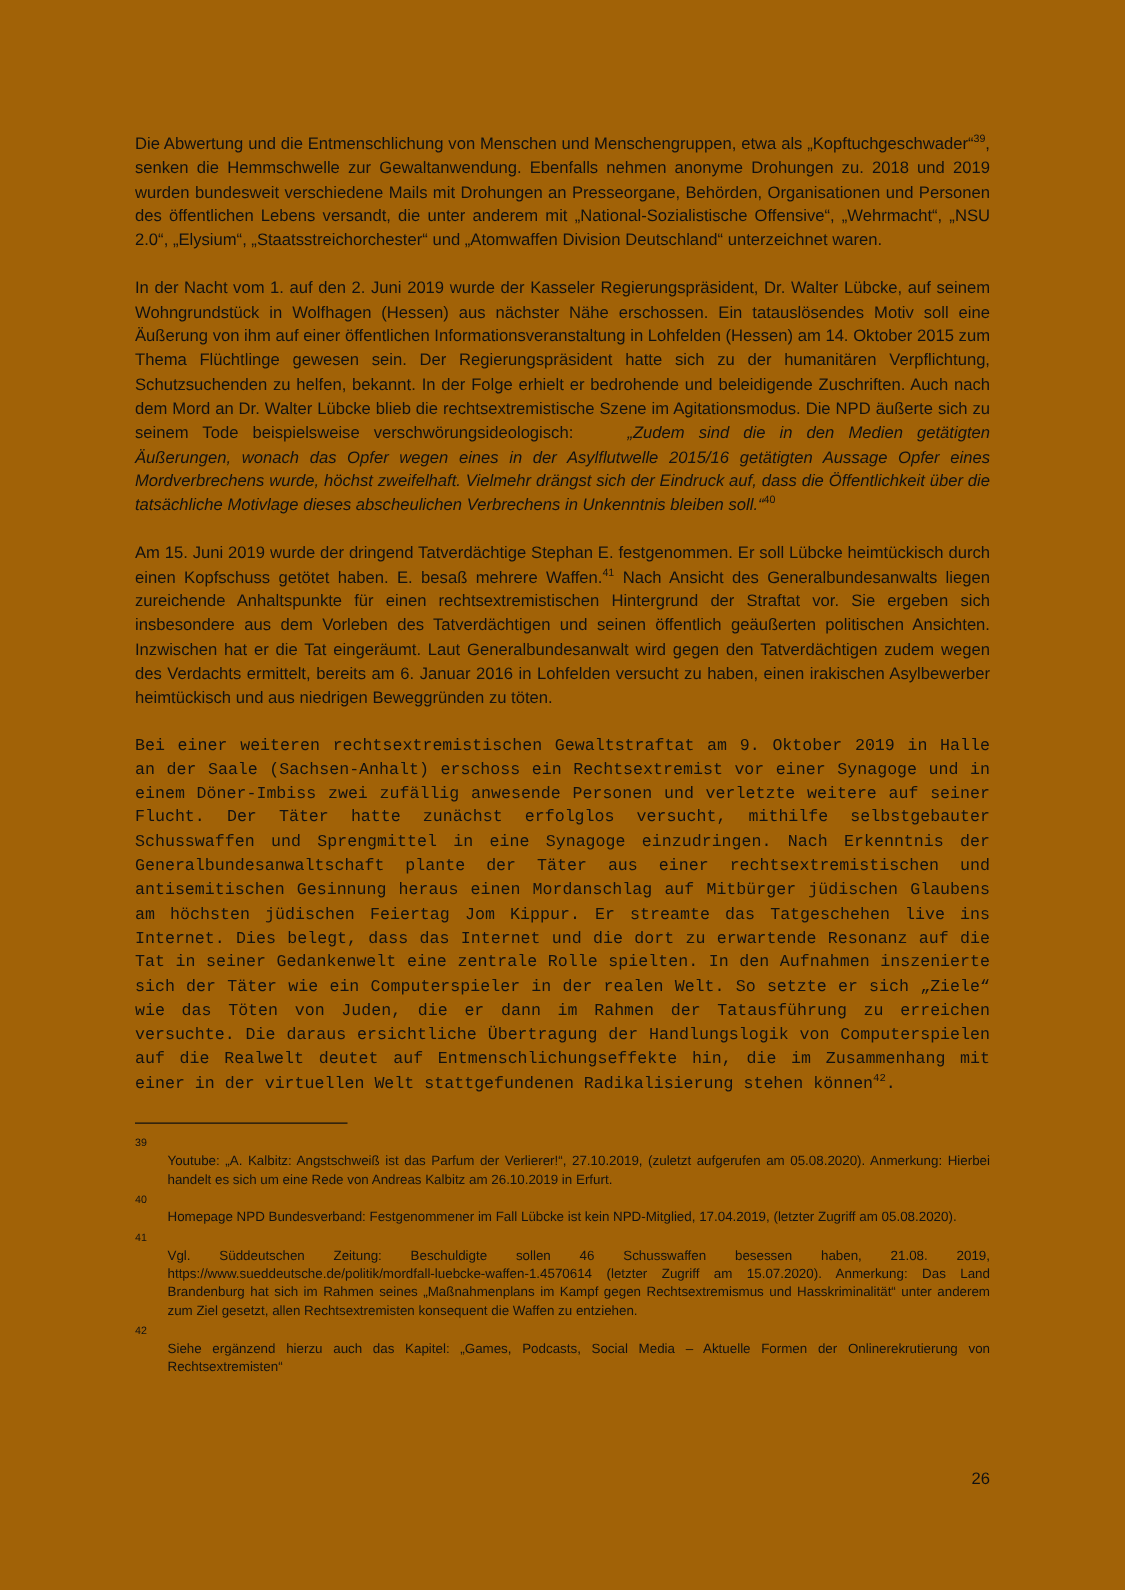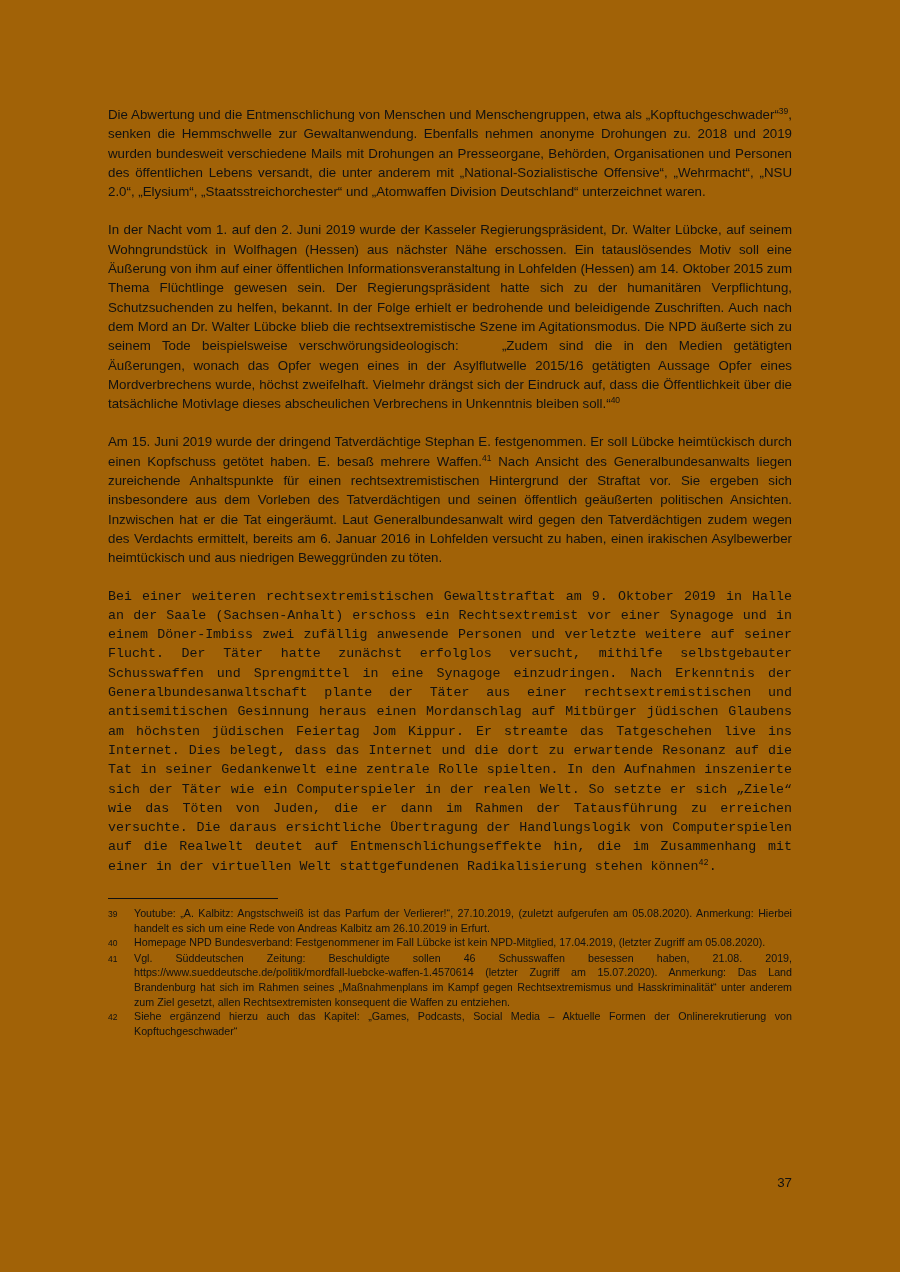"„Zudem sind die in den" .quote-italic { font-style: none -> italic }
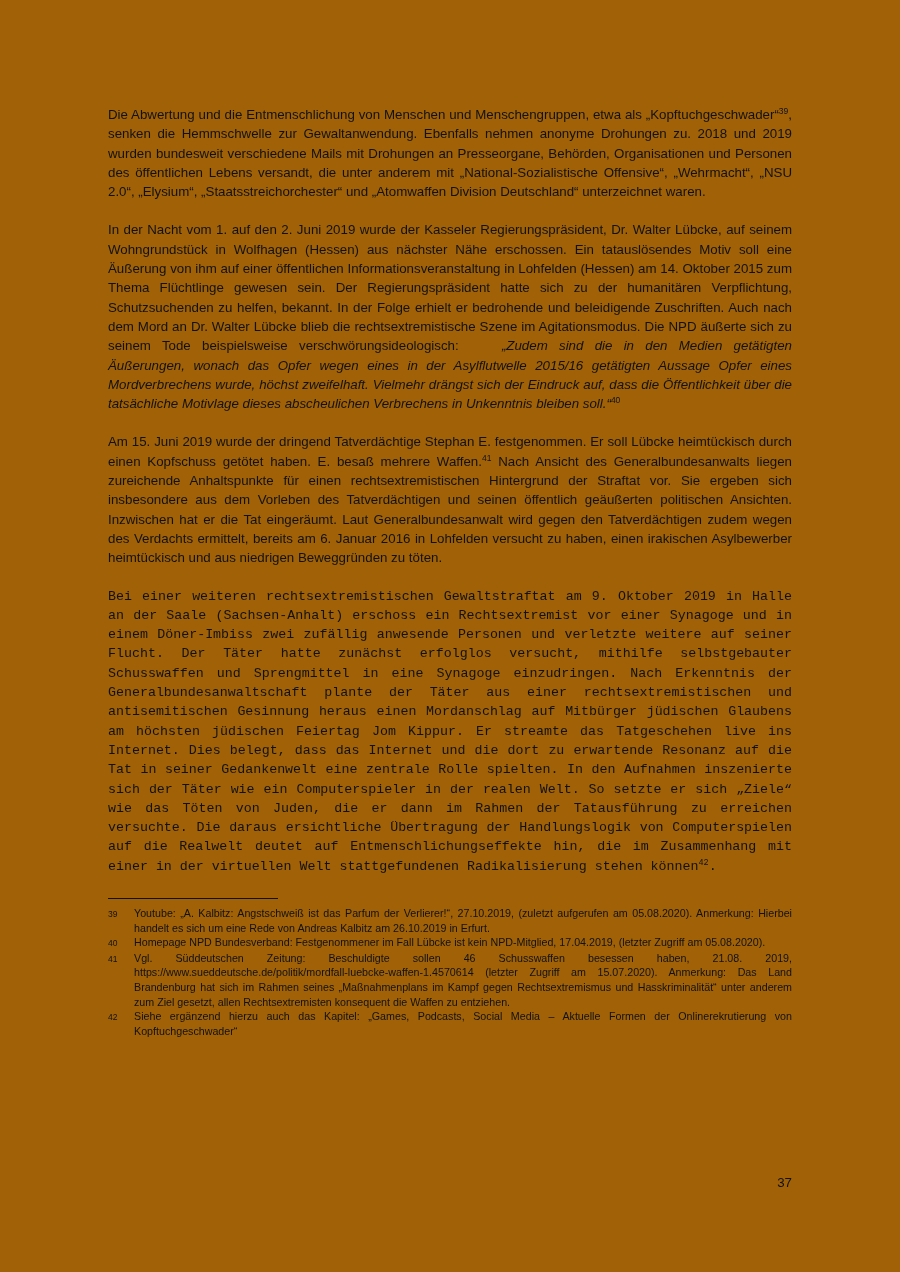"Youtube: „A. Kalbitz: Angstschweiß ist" .fn-text { margin-top: none -> 16px }
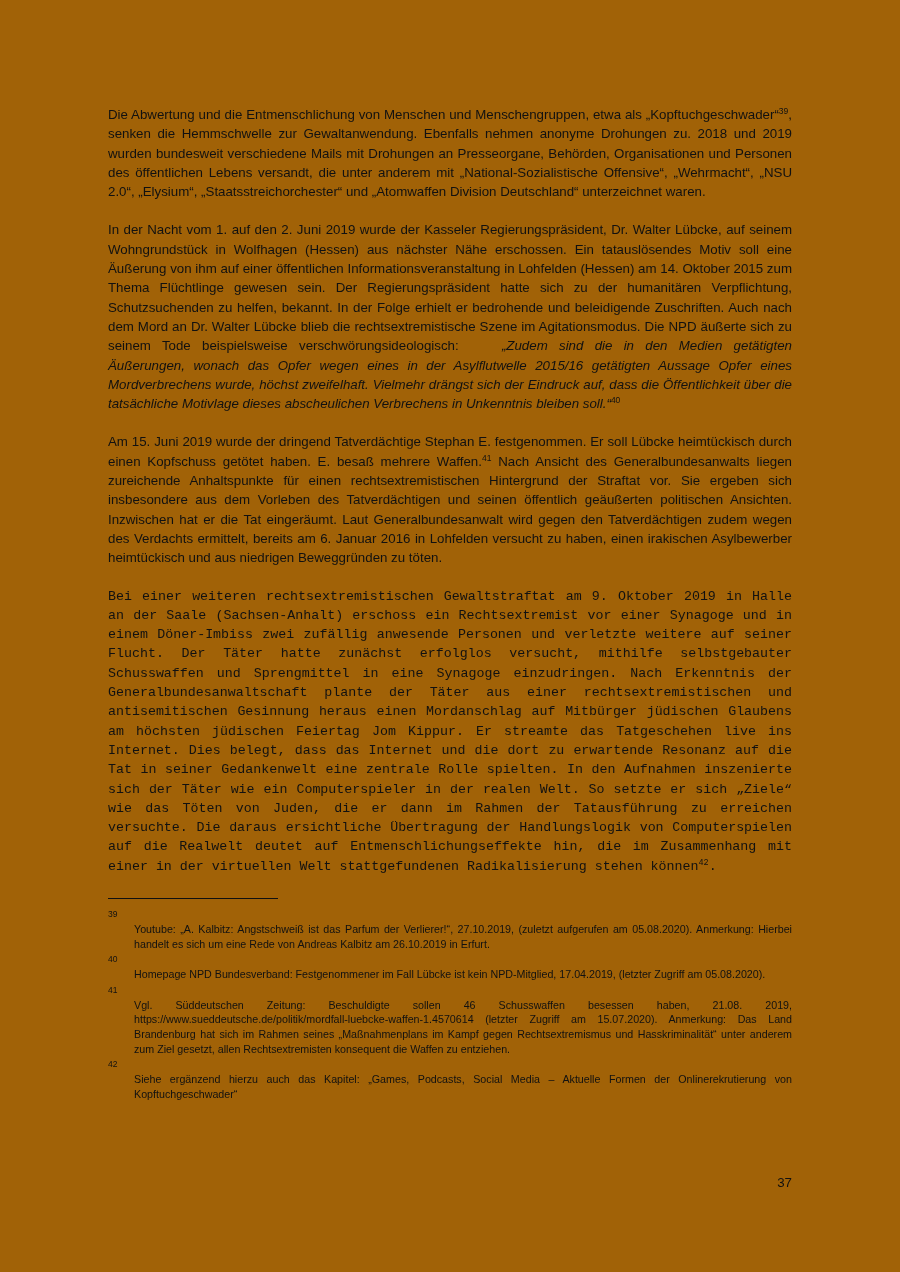"Siehe ergänzend hierzu auch das" span.fn-text { text: Kopftuchgeschwader -> Rechtsextremisten }
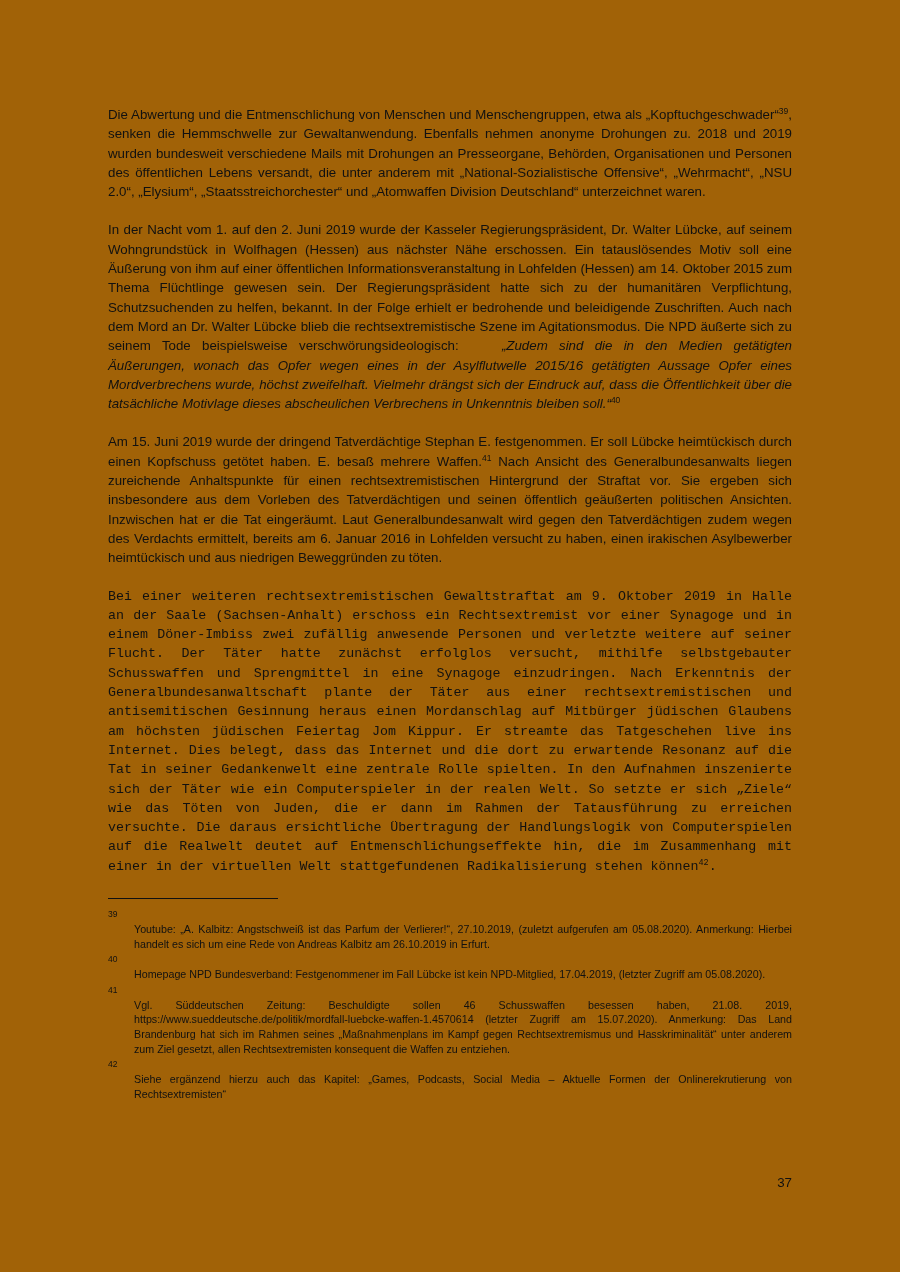"37" div.page-number { text: 37 -> 26 }
